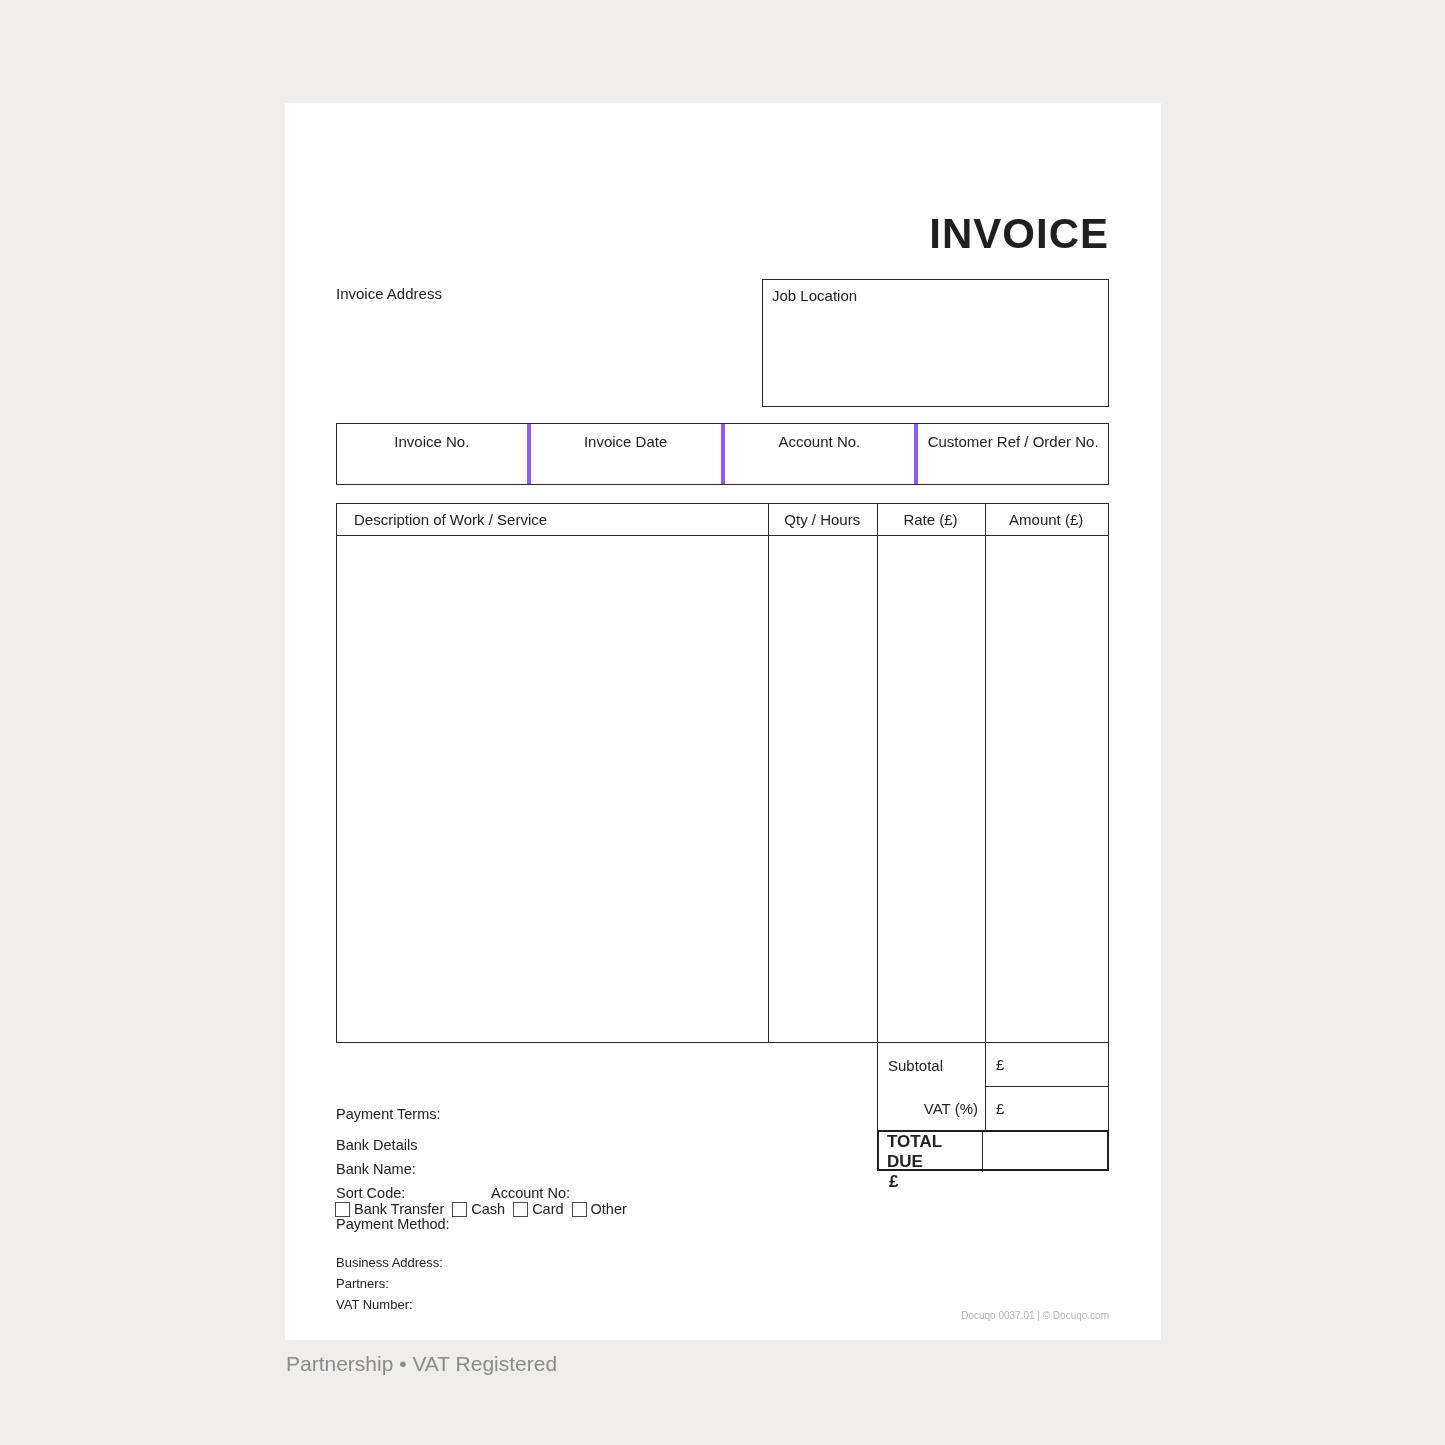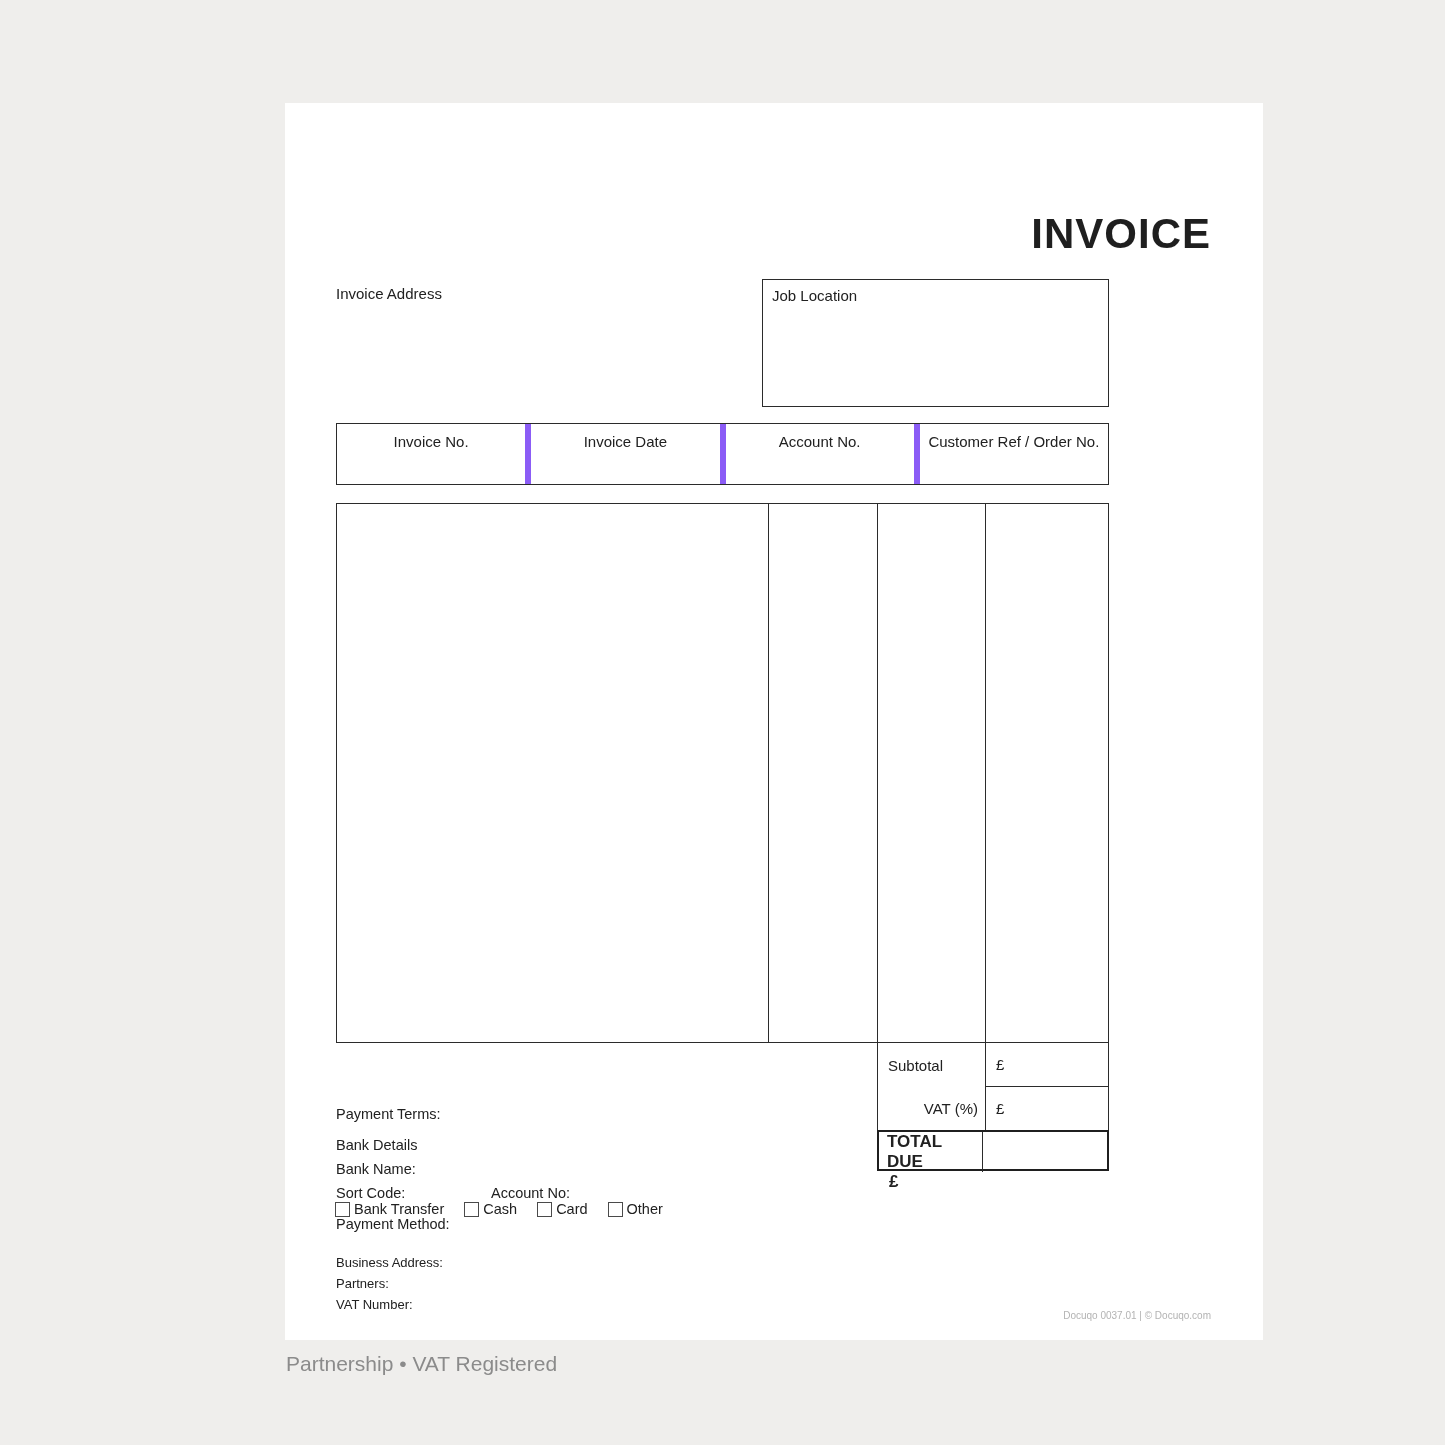"INVOICE" .page { width: 978px -> 876px }
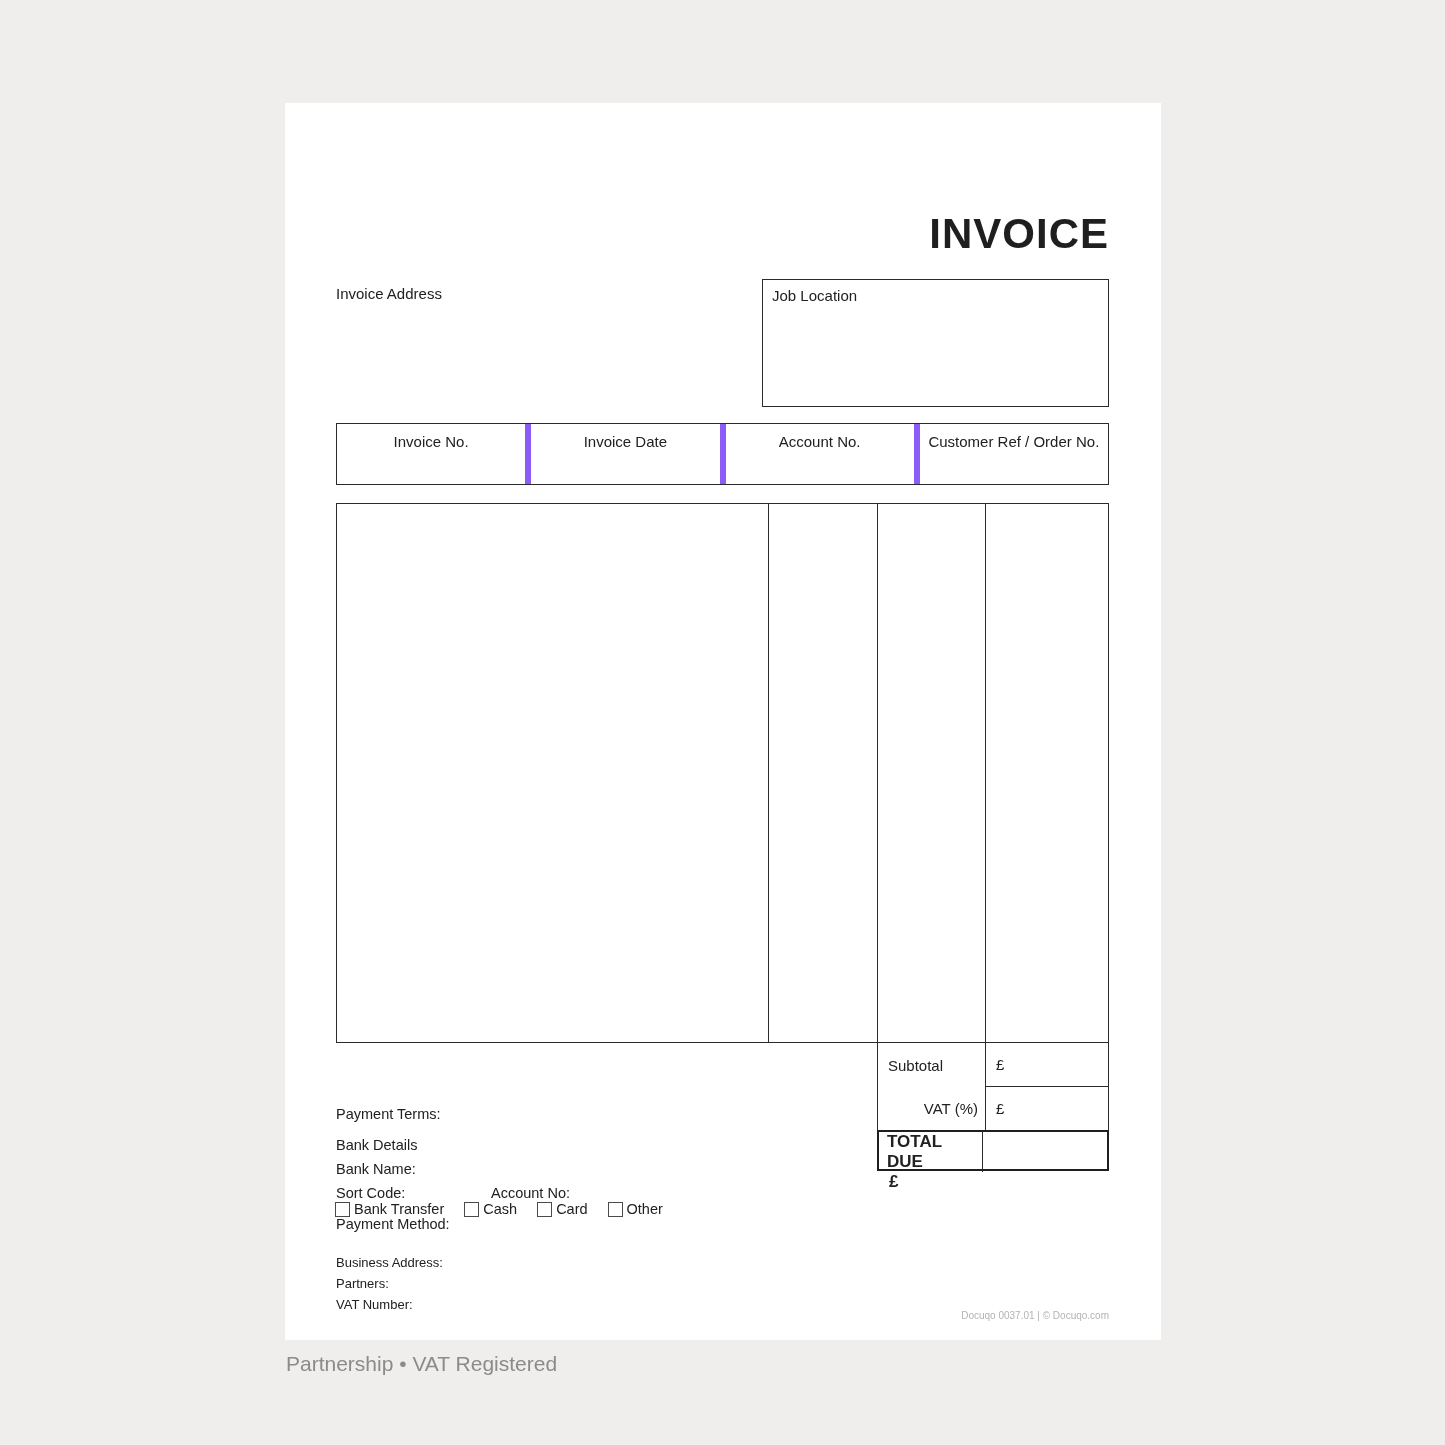"Invoice No." .meta-cell { border-right: 6px solid #8b5cf6 -> 4px solid #8b5cf6 }
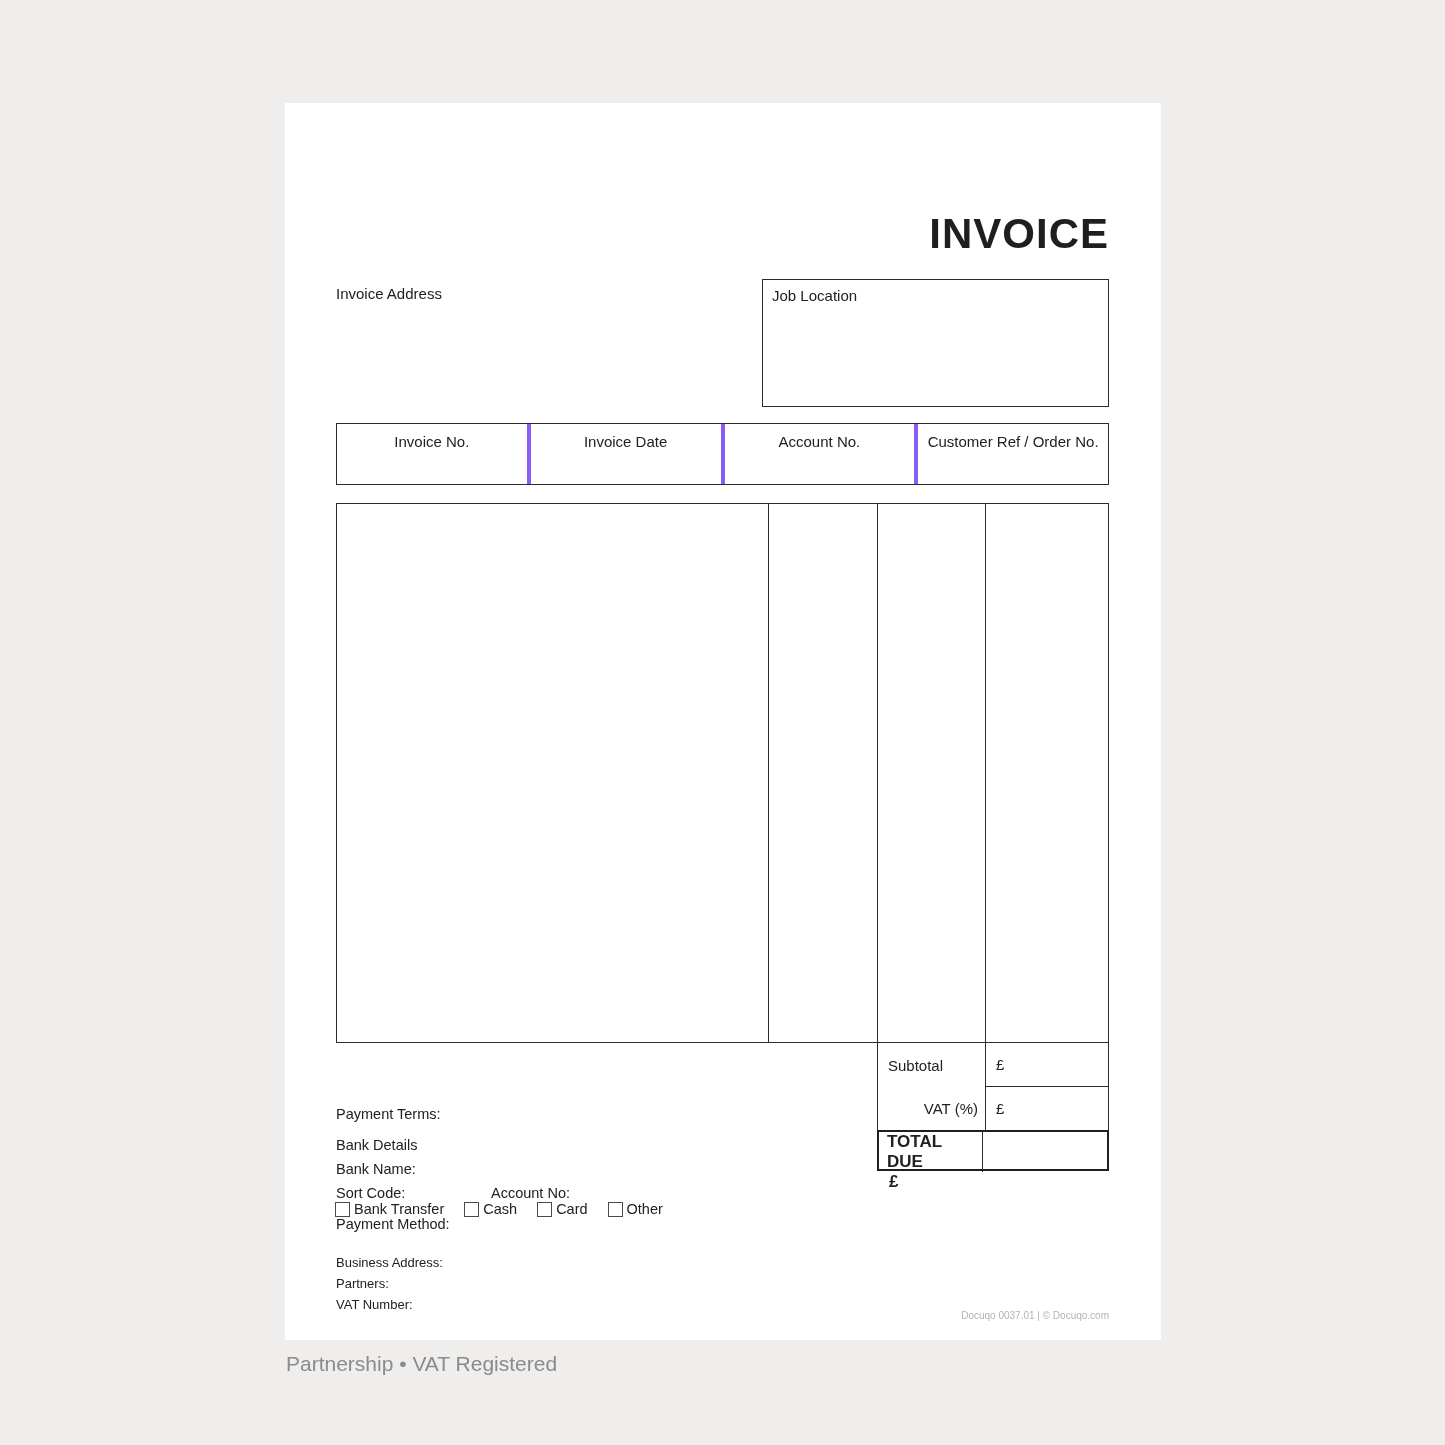"Description of Work / Service" div.items-header { html: none -> <div> <div>Description of Work / Service</div> <div>Qty / Hours</div> <div>Rate (£)</div> <div>Amount (£)</div> </div> }
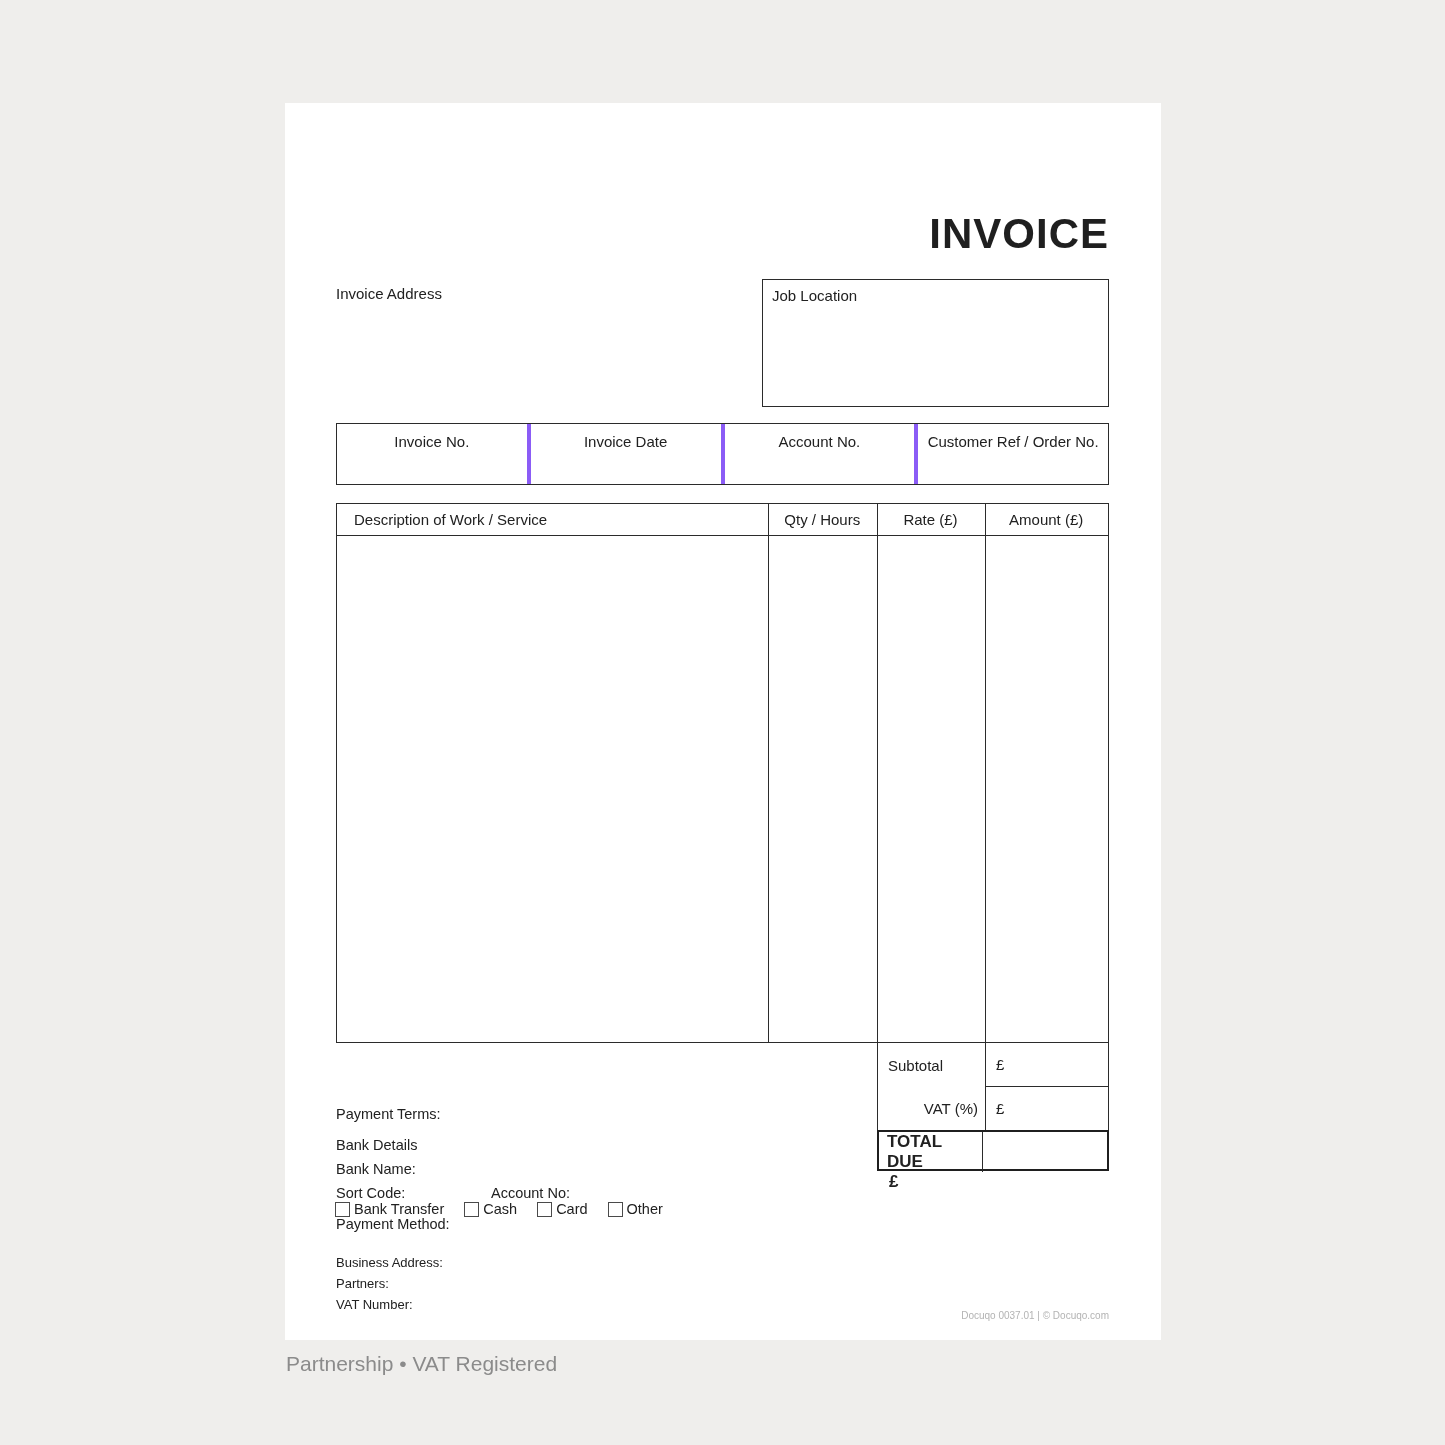"Bank Transfer" .methods { column-gap: 20px -> 8px }
